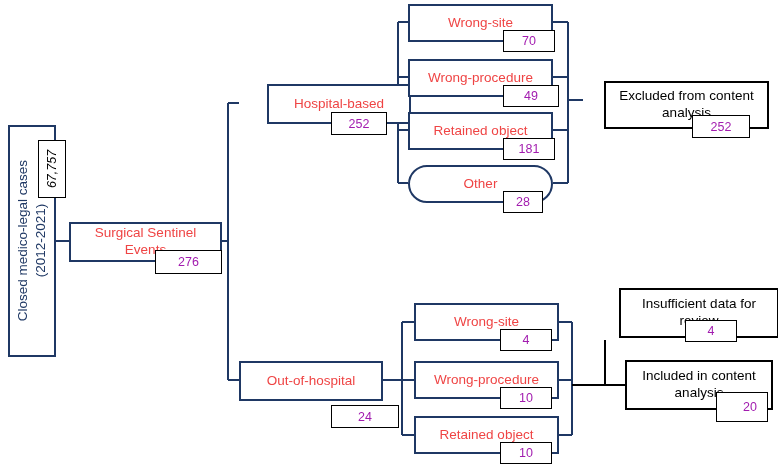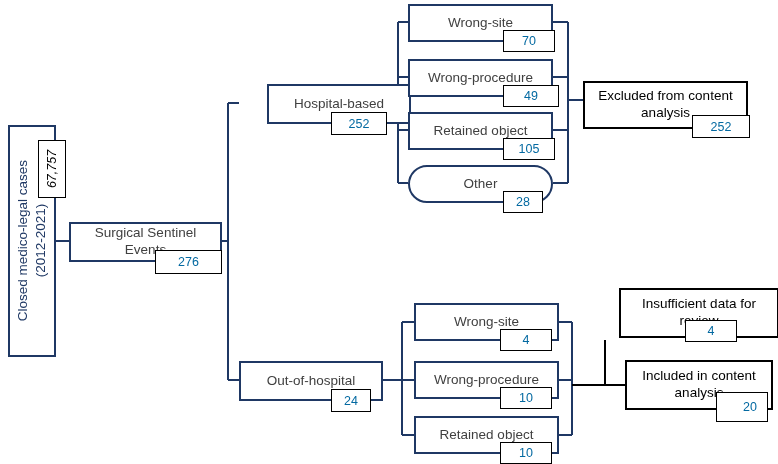"Wrong-site" .node { color: #404040 -> #ef4444 }
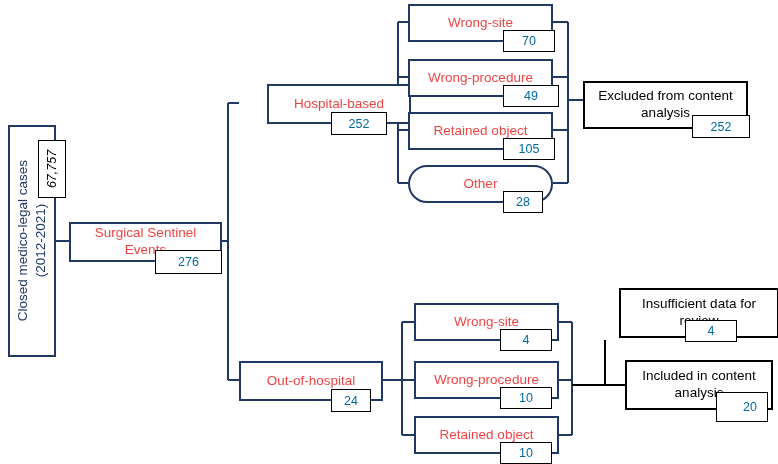"70" .badge { color: #0369a1 -> #a21caf }
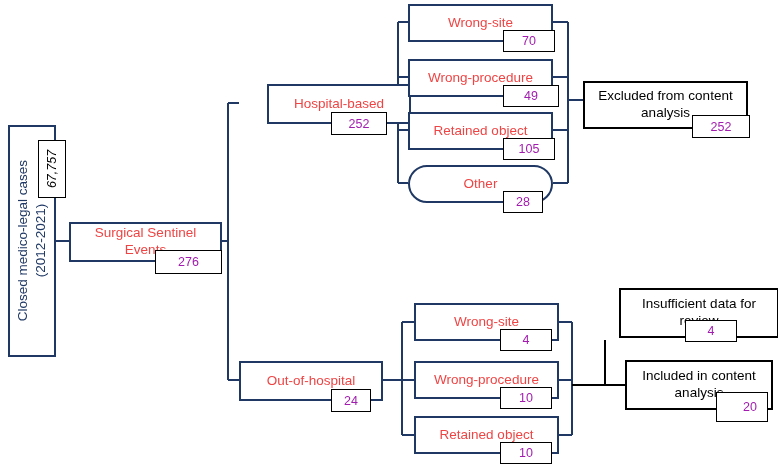"Excluded from content analysis" div.node { left: 583px -> 604px }
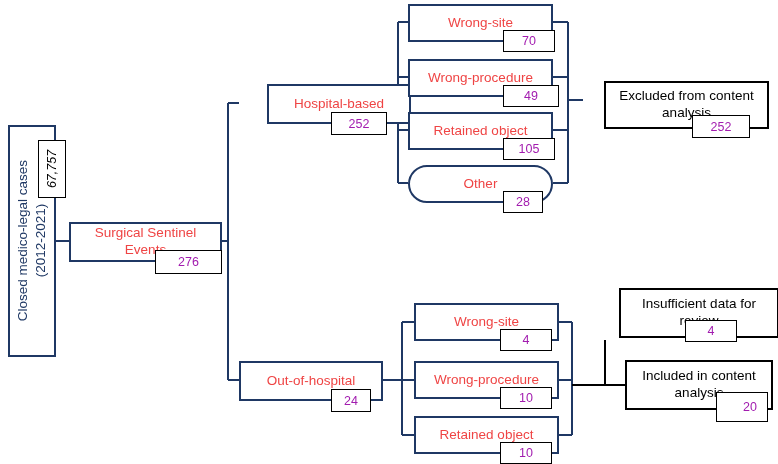"105" span { text: 105 -> 181 }
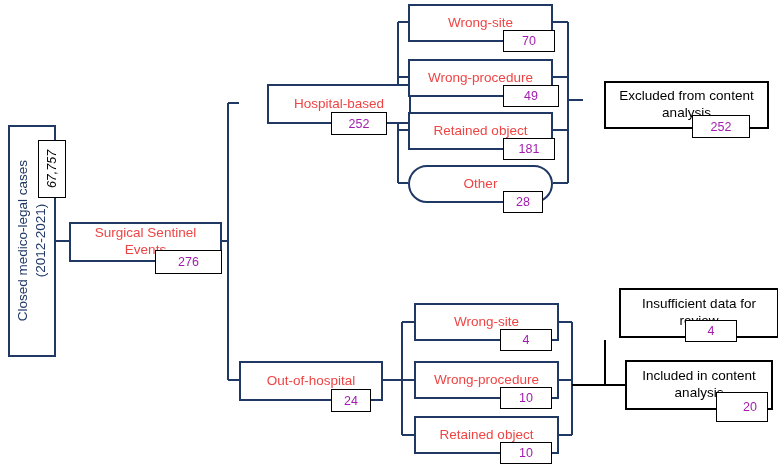"24" div.badge { top: 389px -> 405px; width: 40px -> 68px }
